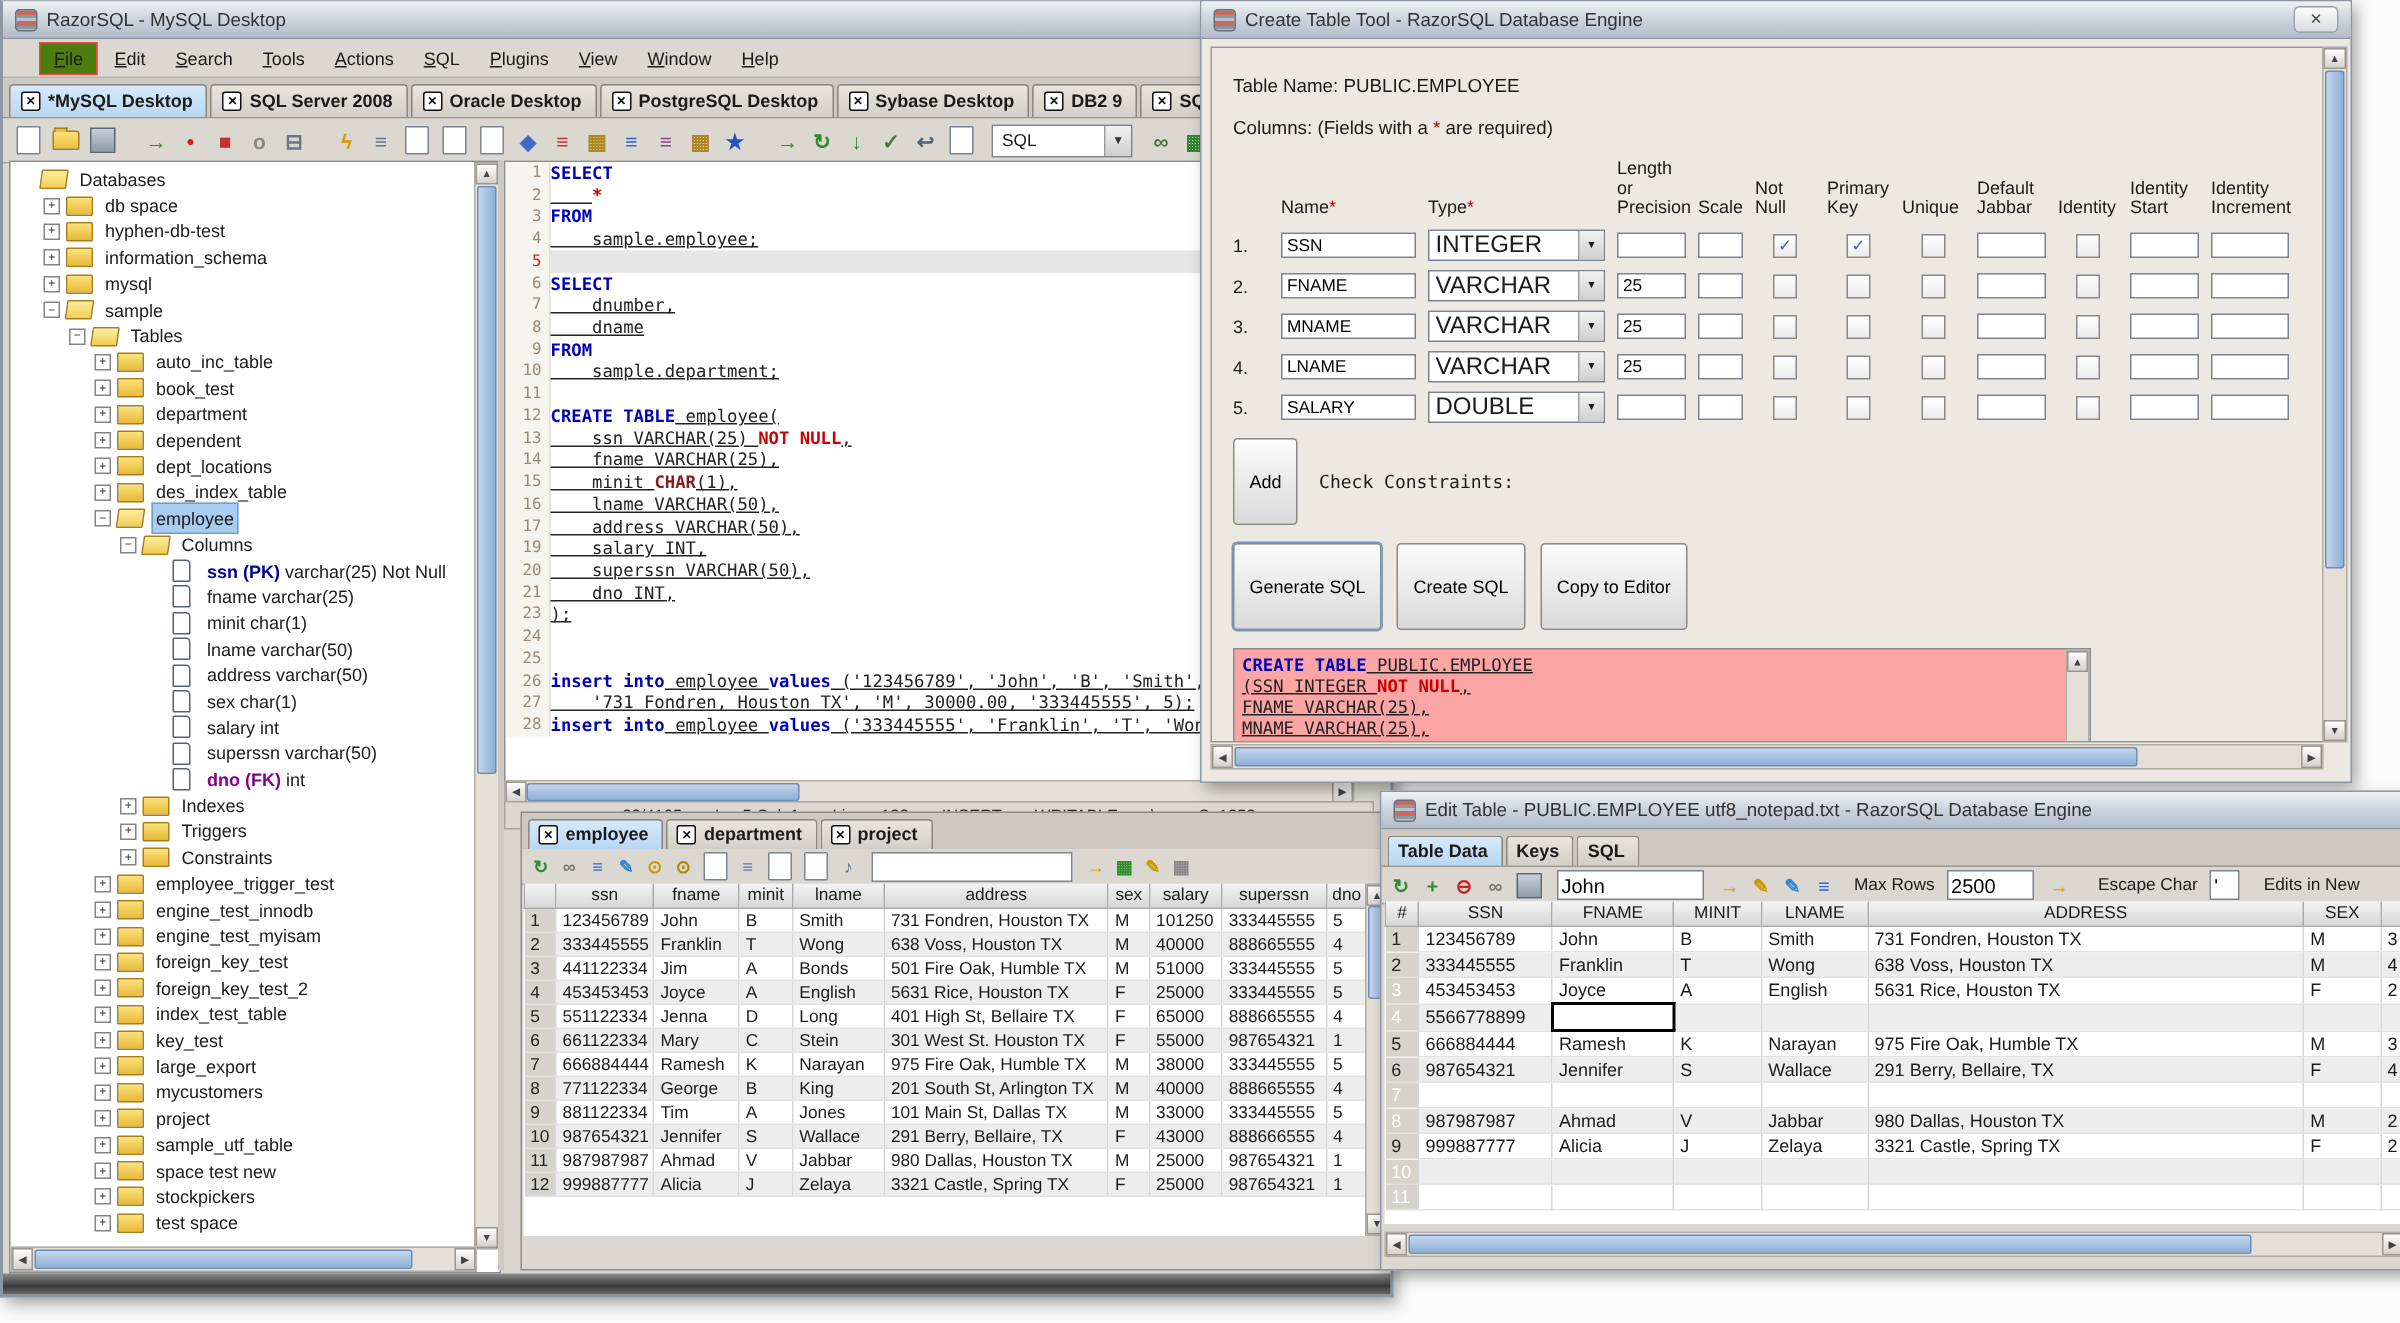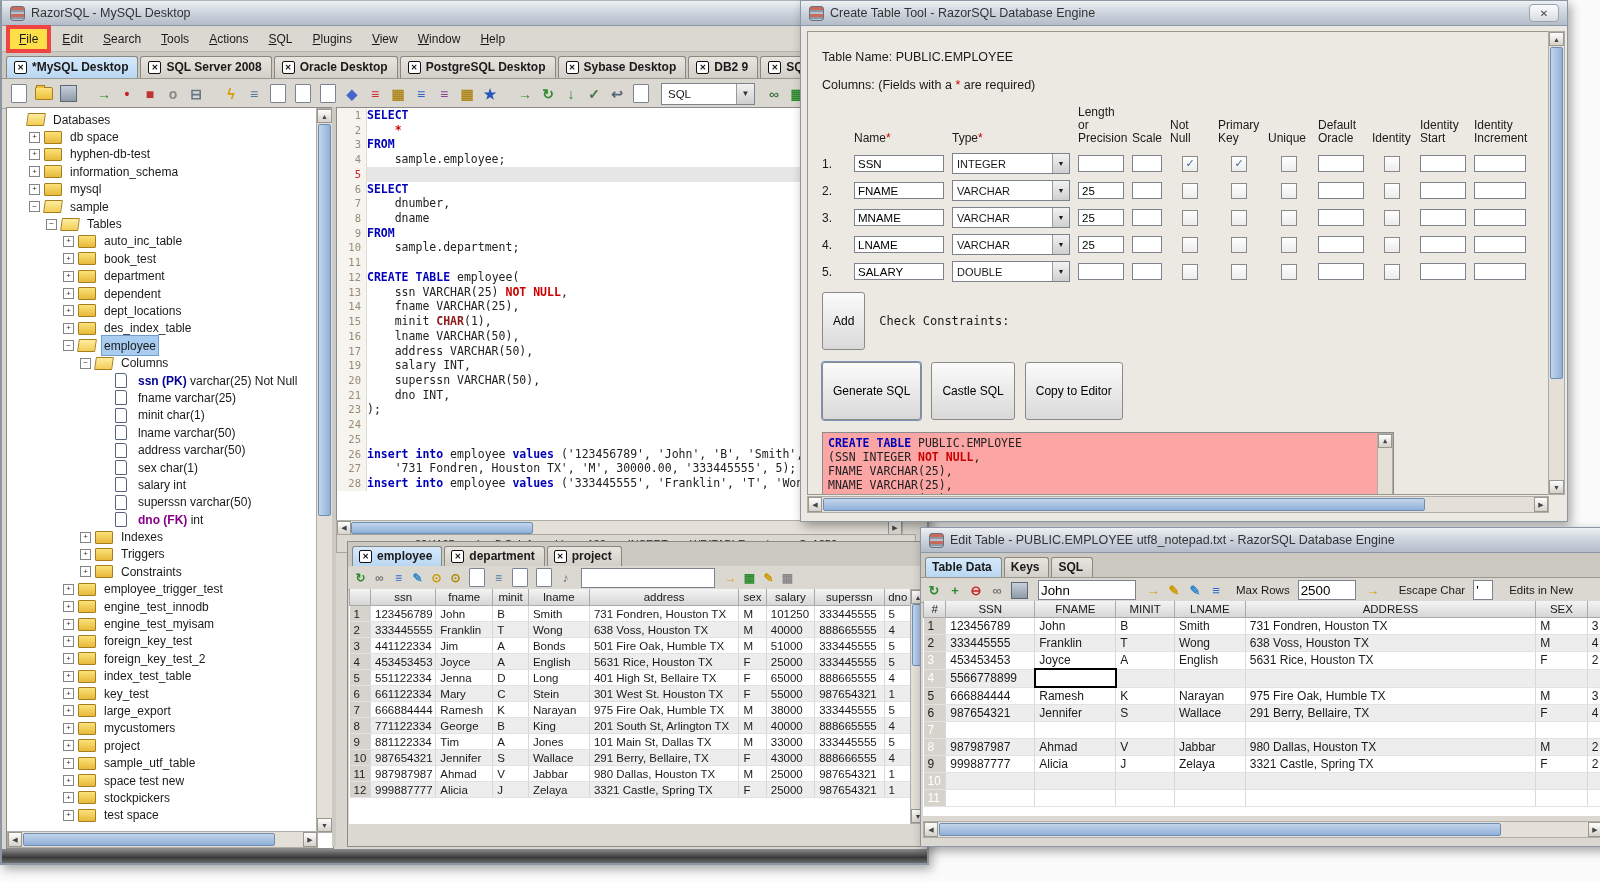"File" .menu-item.boxed { background: #fde047 -> #4d7c0f; border: 4px solid #ef4444 -> 1px solid #ef4444; margin-left: none -> 20px }
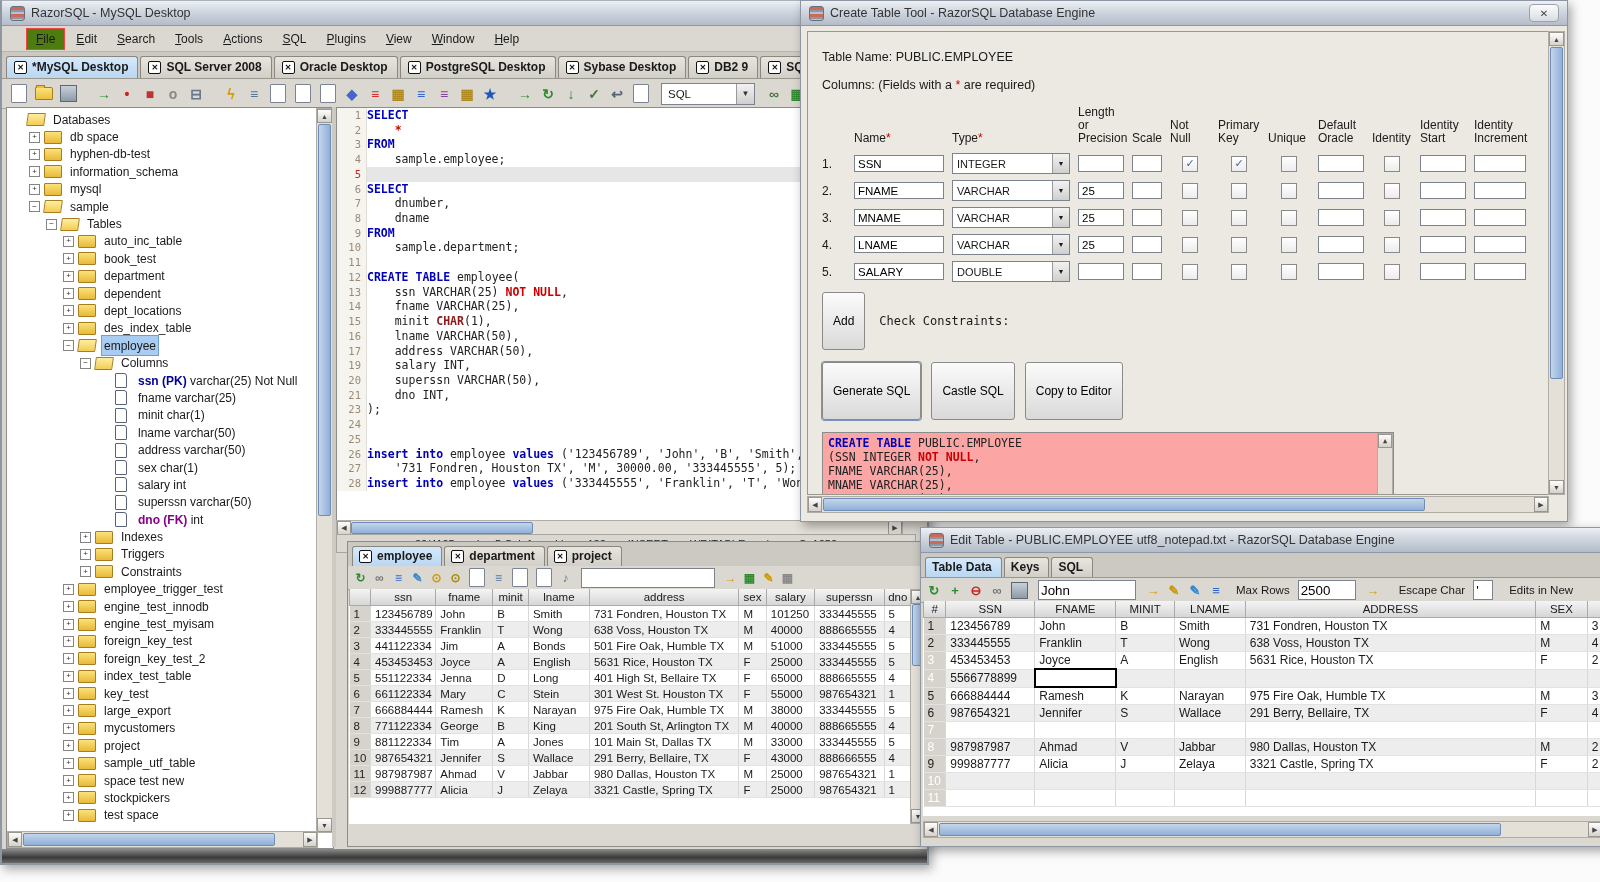"Default" span.chead { text: Oracle -> Jabbar }
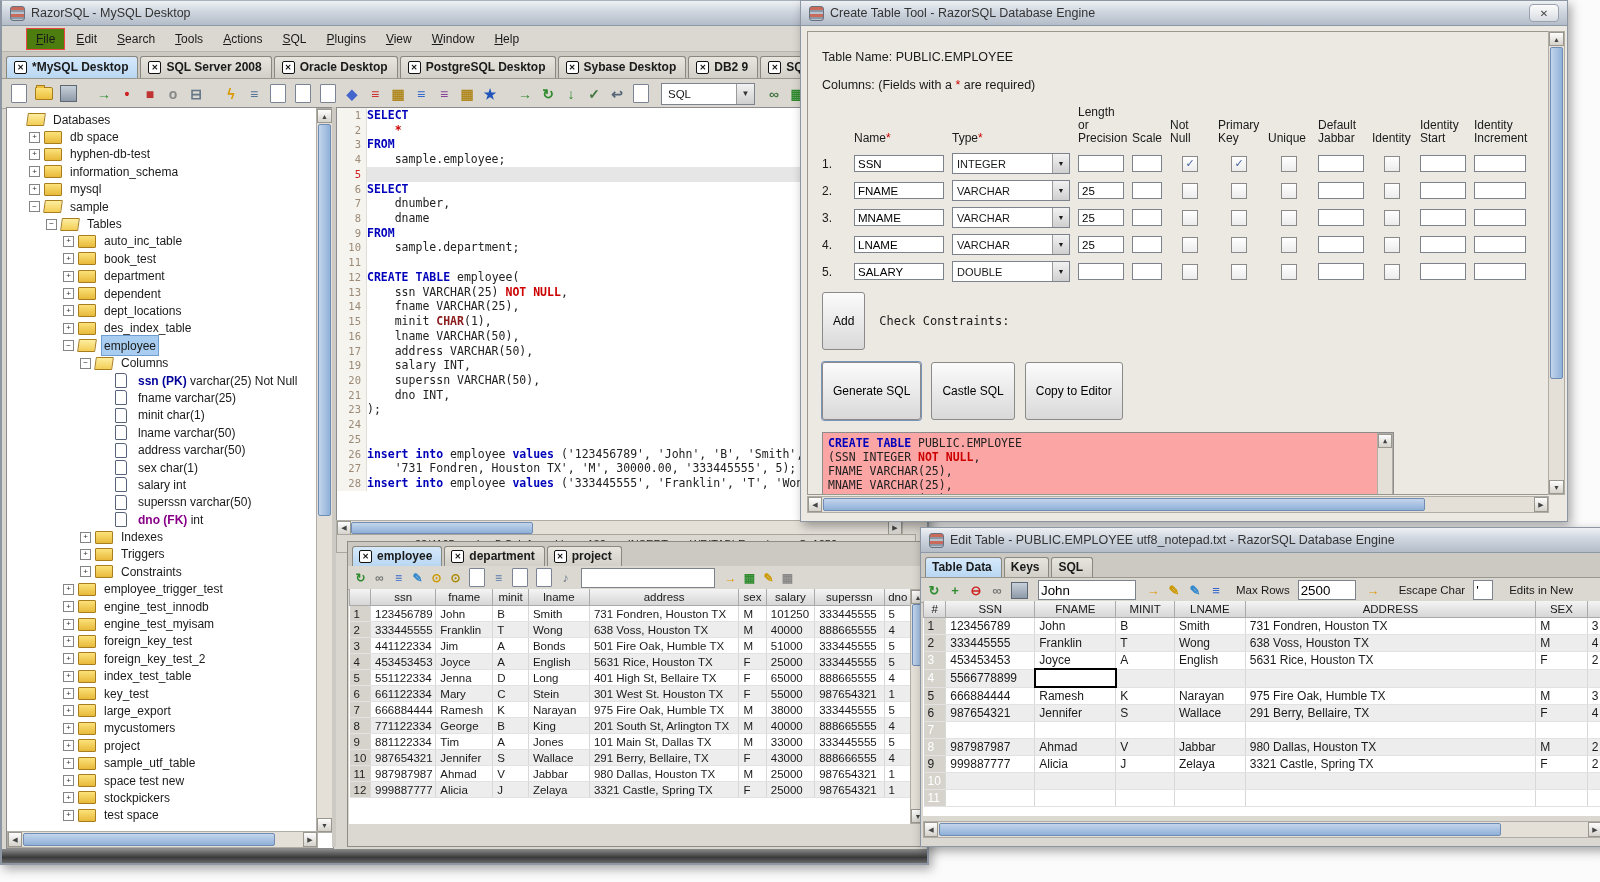"sample.employee;" .tk-p { text-decoration: none -> underline }
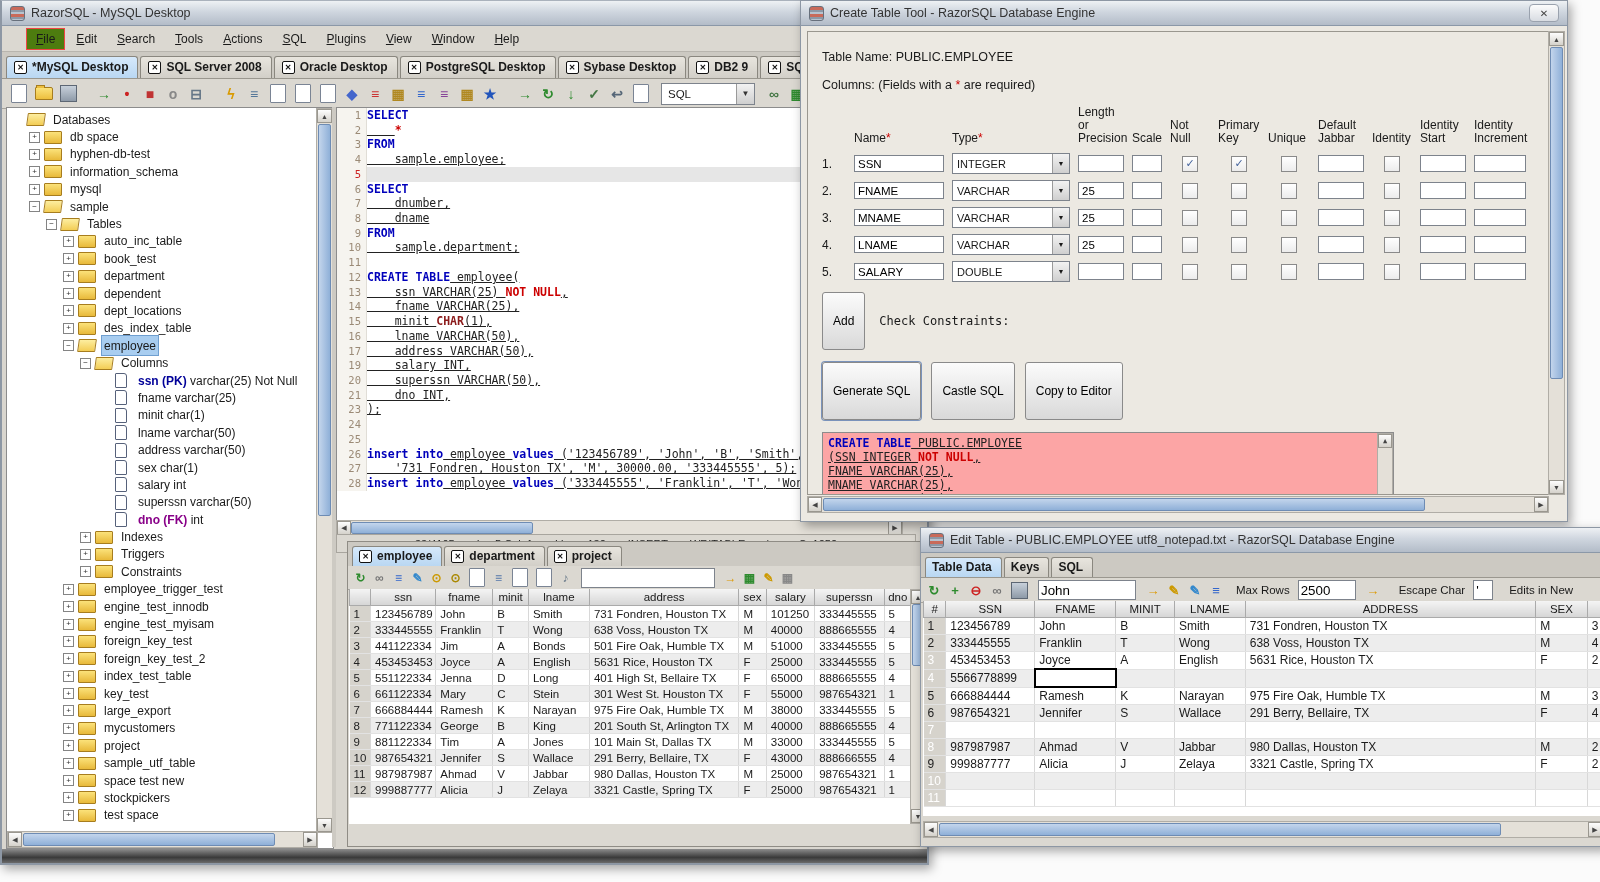"INTEGER" .sel .selval { font-size: 11px -> 16px }
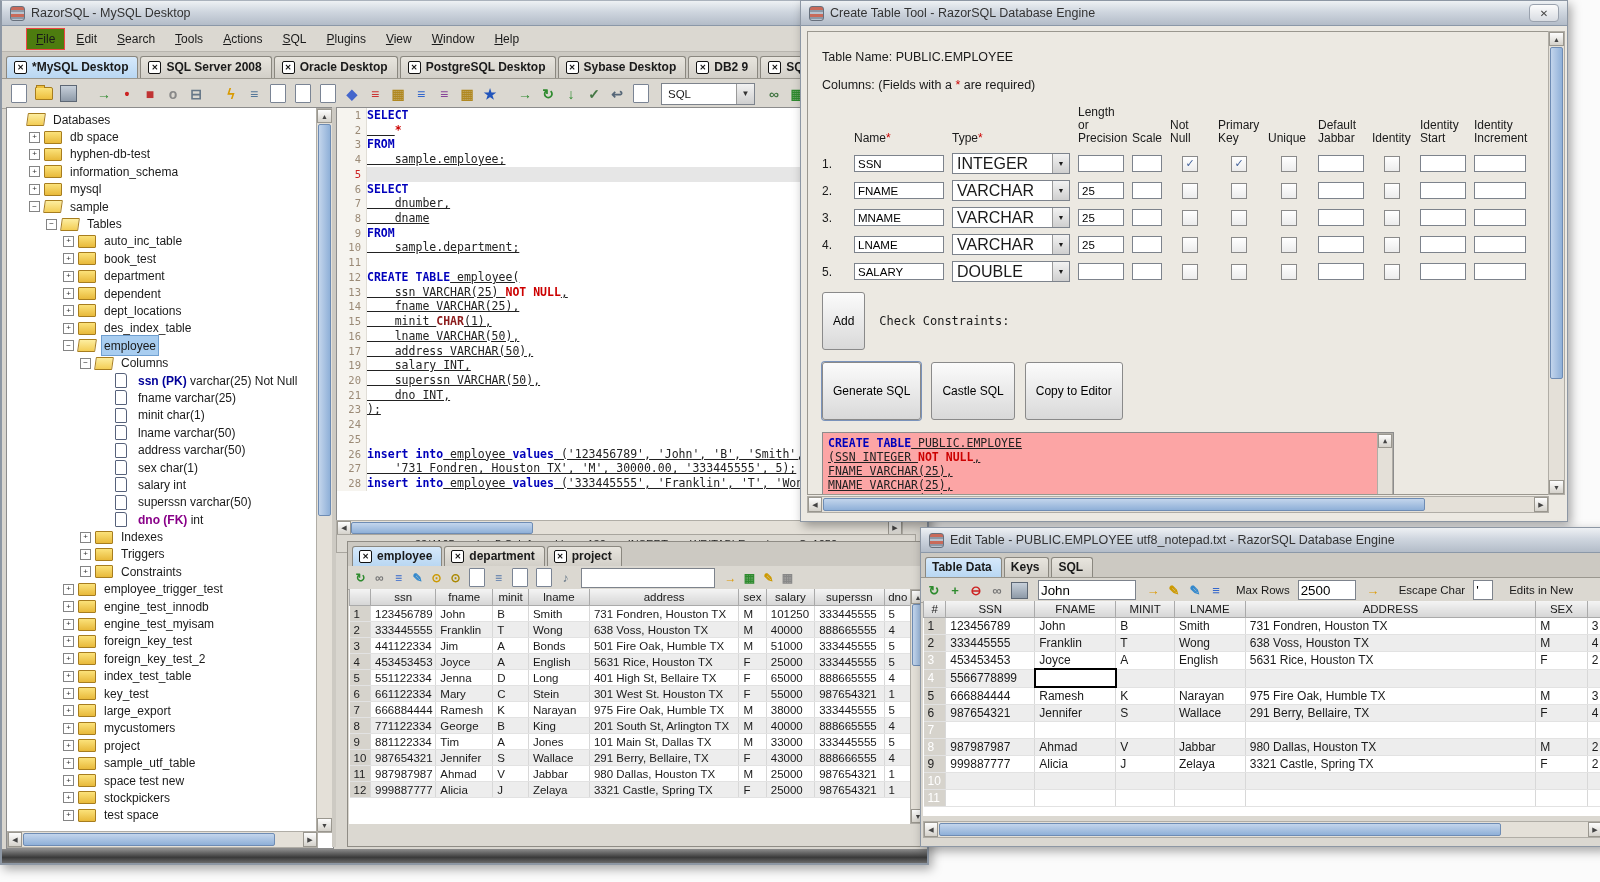"Castle SQL" button.btn { text: Castle -> Create }
